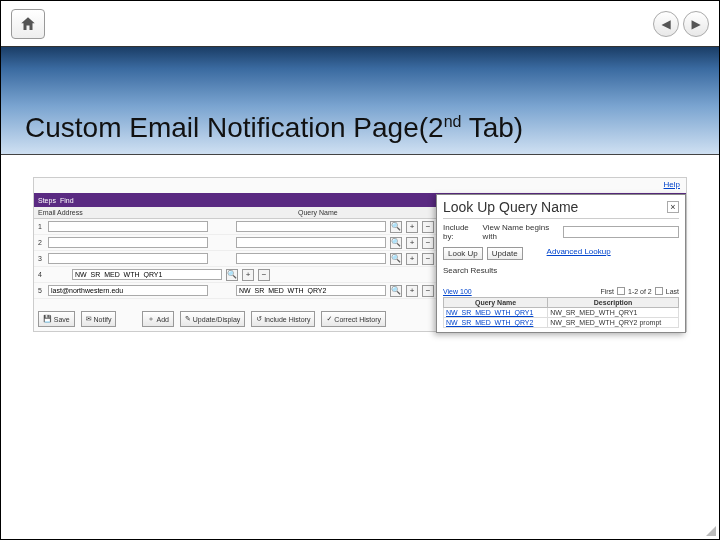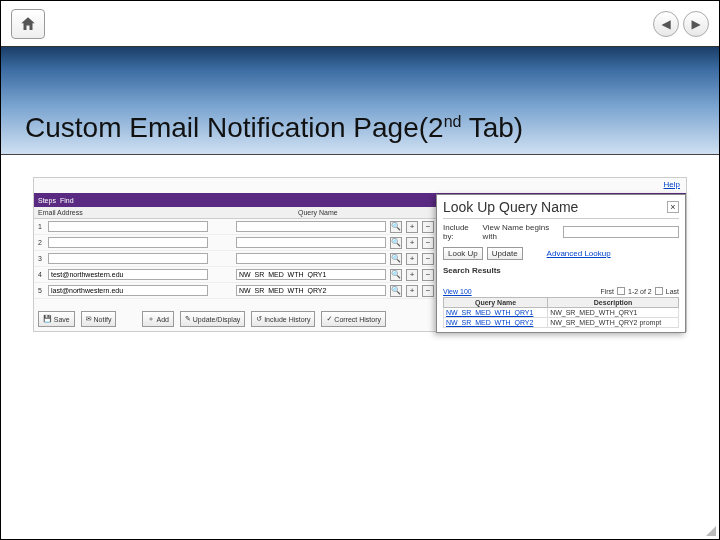"Look Up" .popup .btn-row { align-items: center -> none }
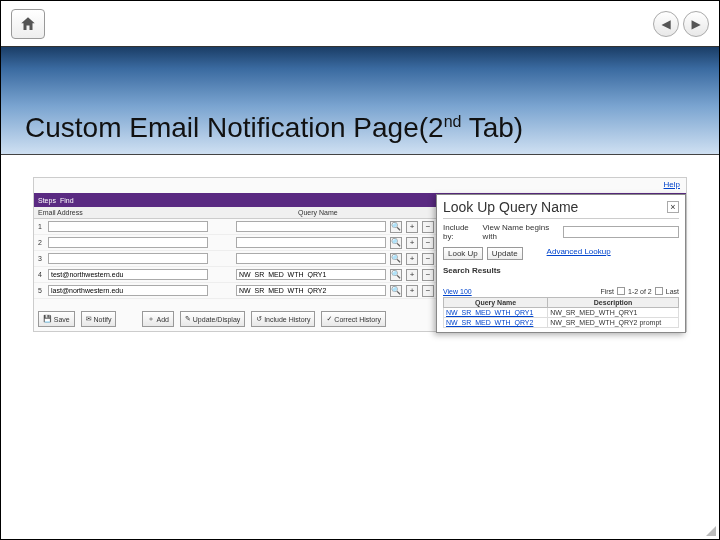"test@northwestern.edu" div.field { html: <div><input></div> -> none }
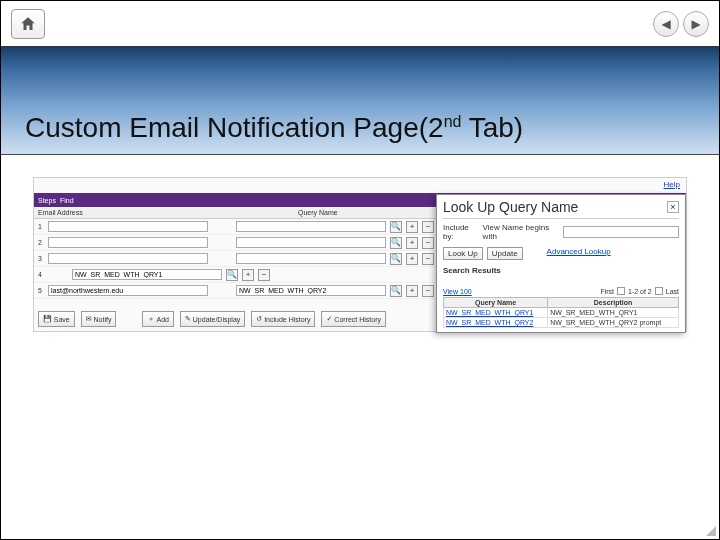"Search Results" .popup .sr-title { font-weight: bold -> normal }
